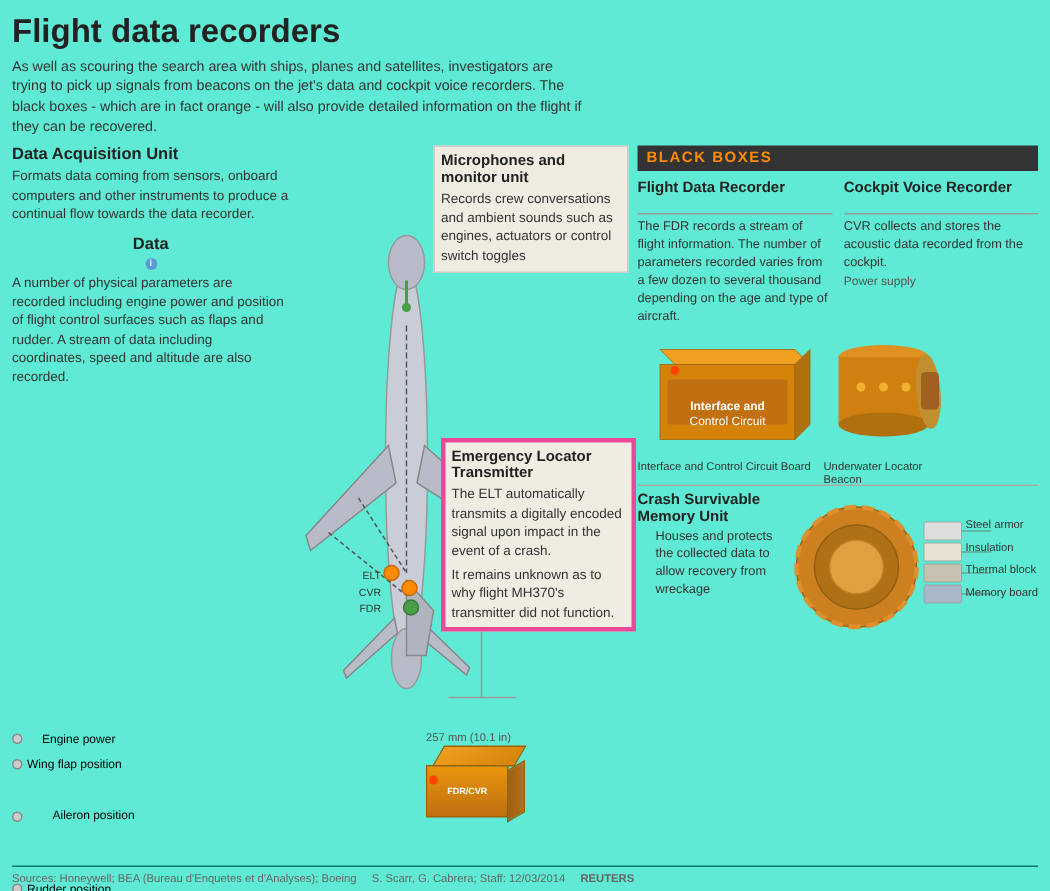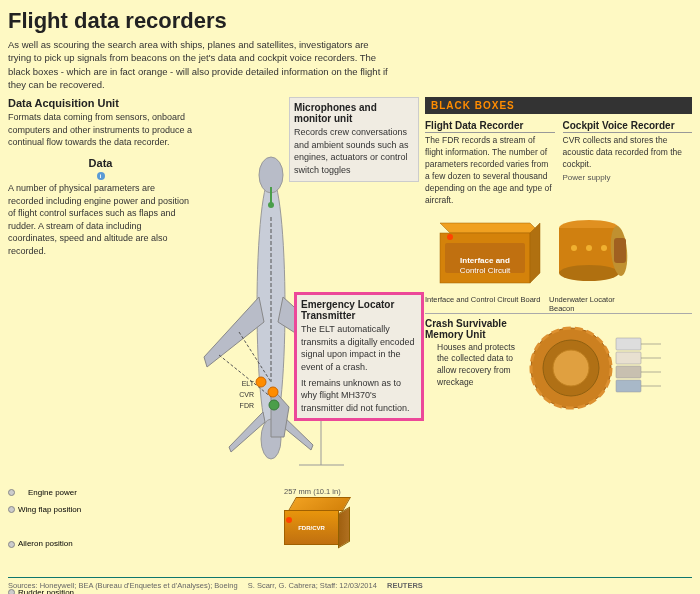"Flight data recorders" .main-container { background: #fef9c3 -> #5eead4 }
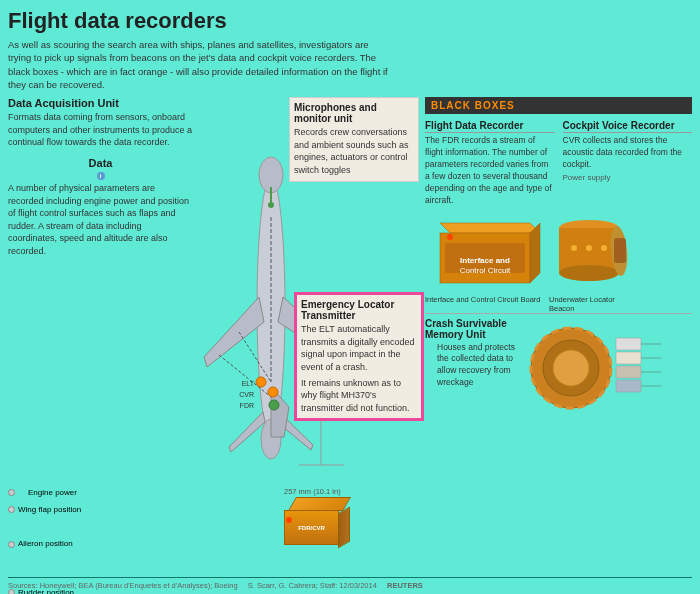"Flight Data Recorder" .recorder-title { padding-bottom: 1px -> 11px }
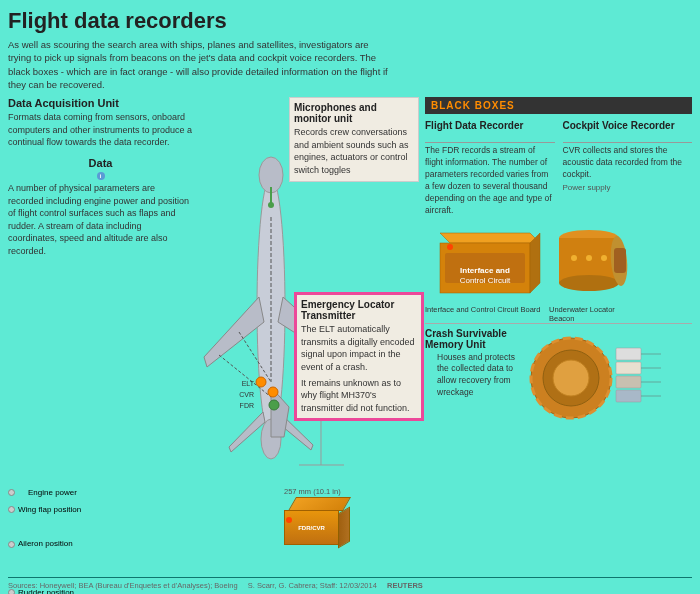"Steel armor" div { html: none -> <div> <div>Steel armor</div> <div>Insulation</div> <div>Thermal block</div> <div>Memory board</div> </div> }
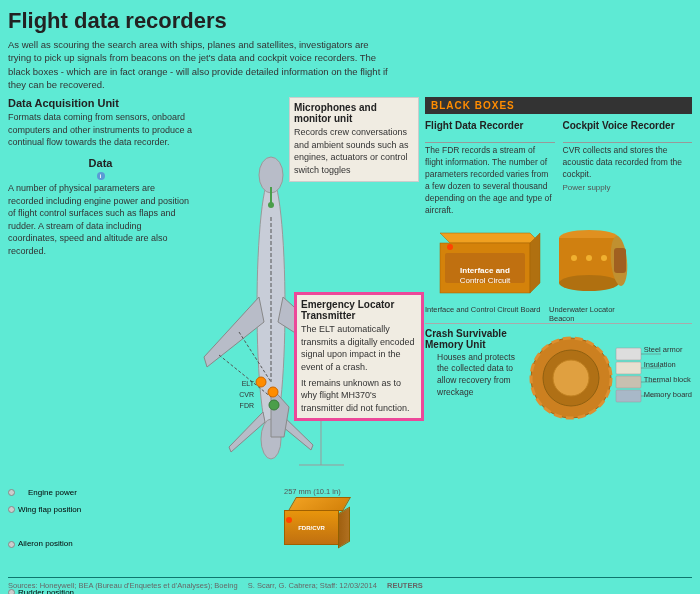"Aileron position" div { gap: 3px -> 20px }
